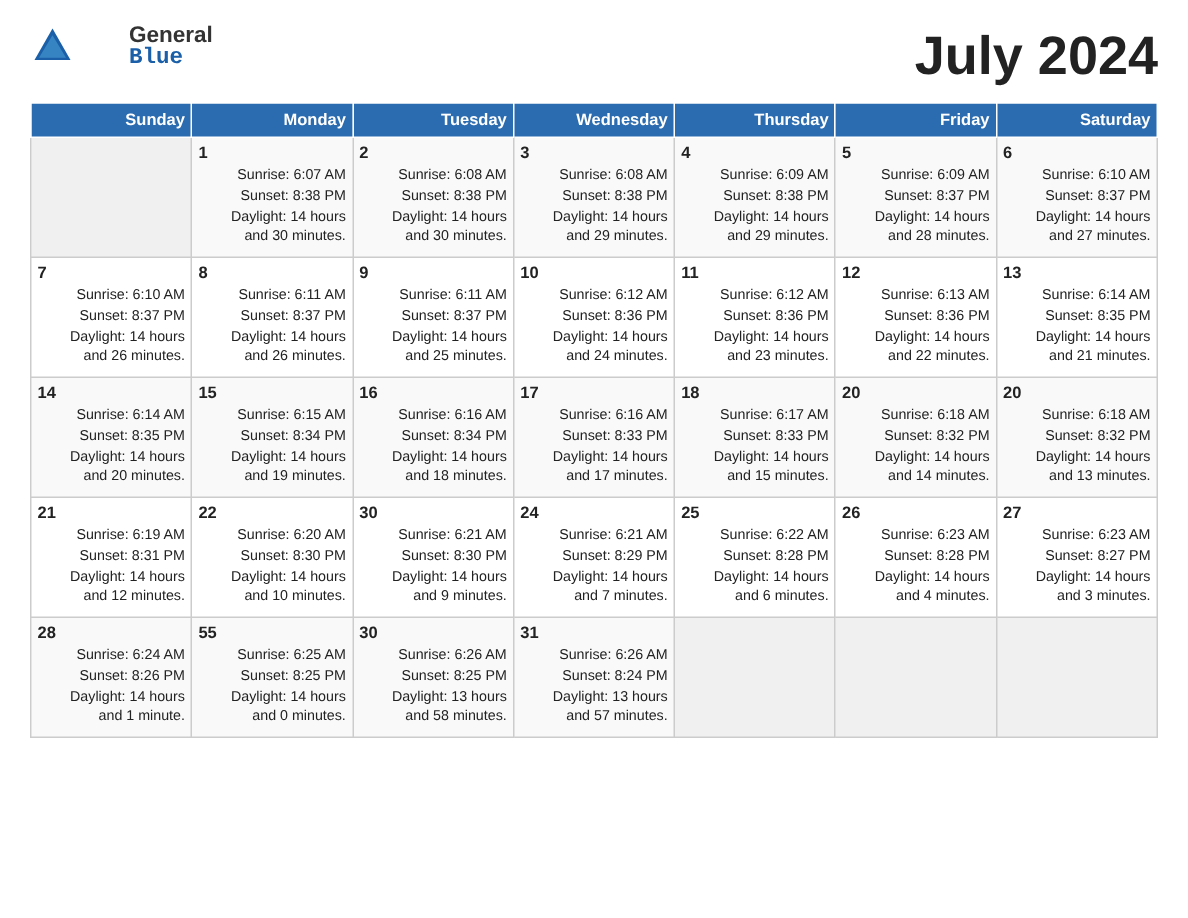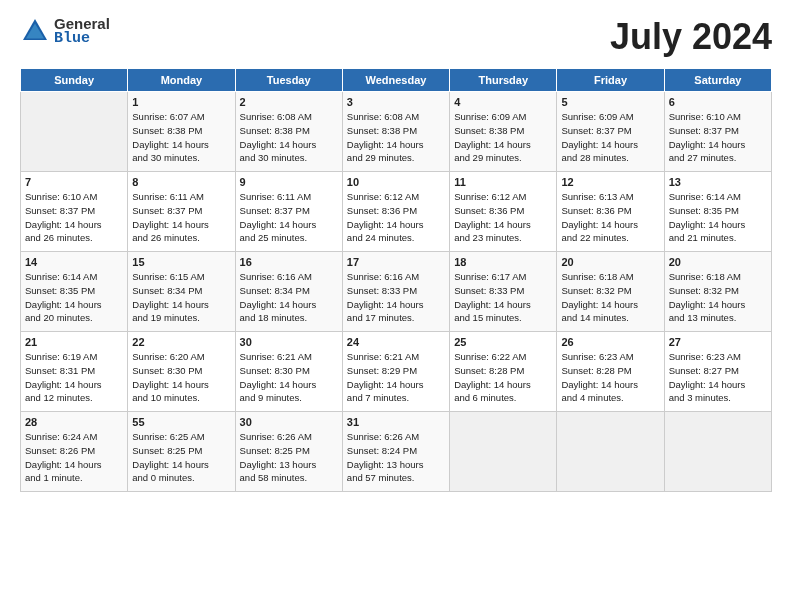"General" .logo { gap: none -> 32px }
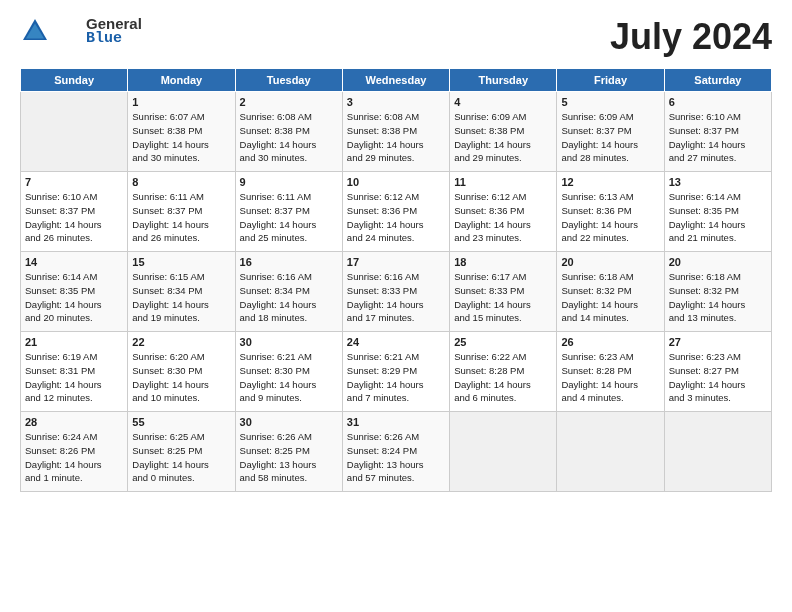"Sunday" thead tr th { text-align: center -> right }
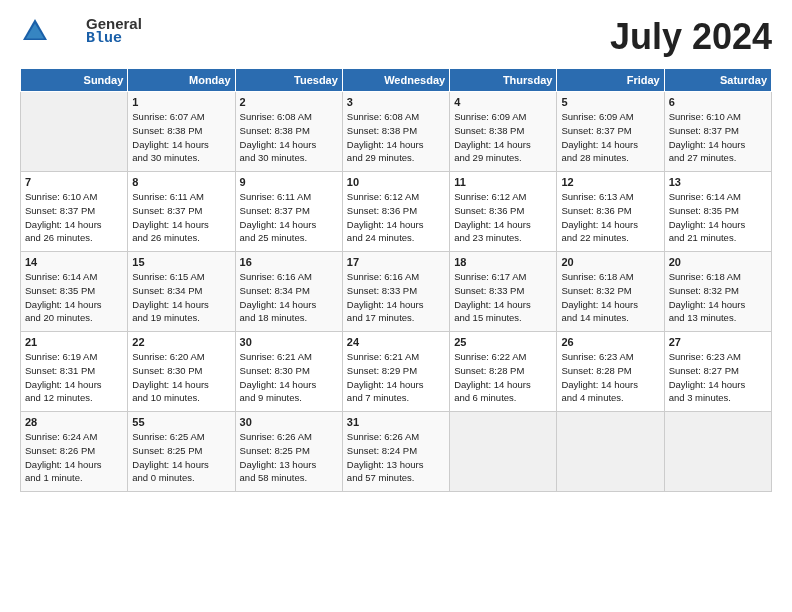"Sunrise: 6:07 AM" .day-info { text-align: none -> right }
